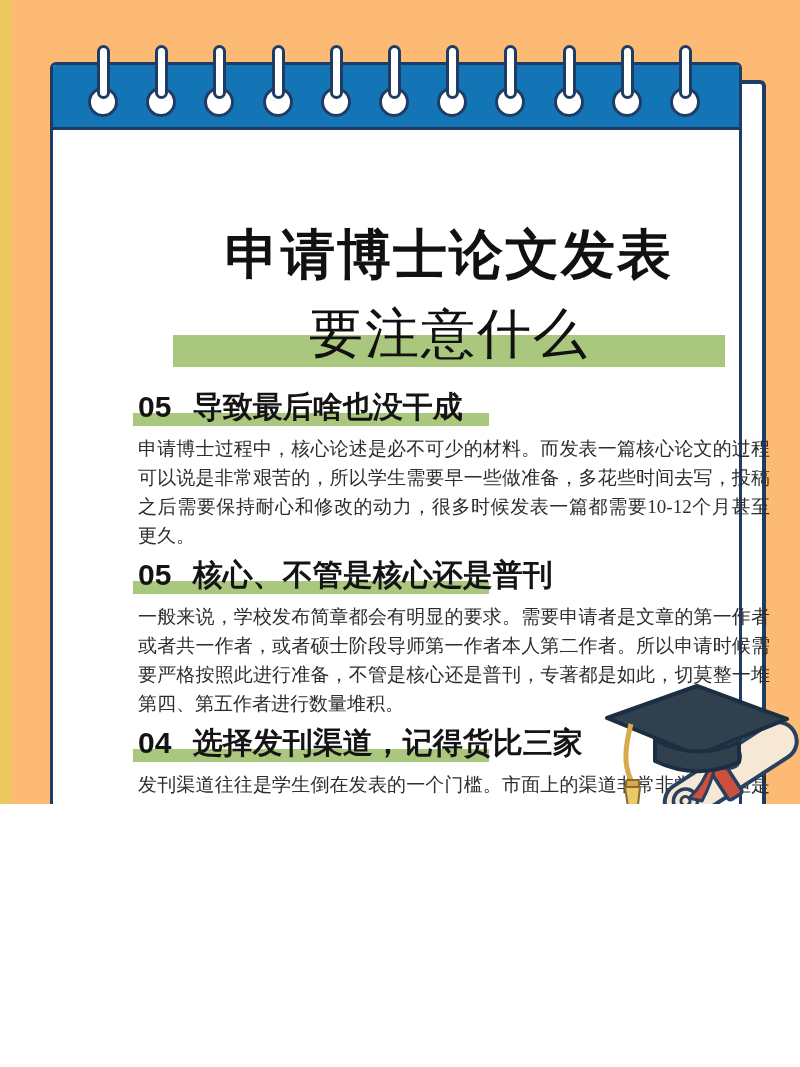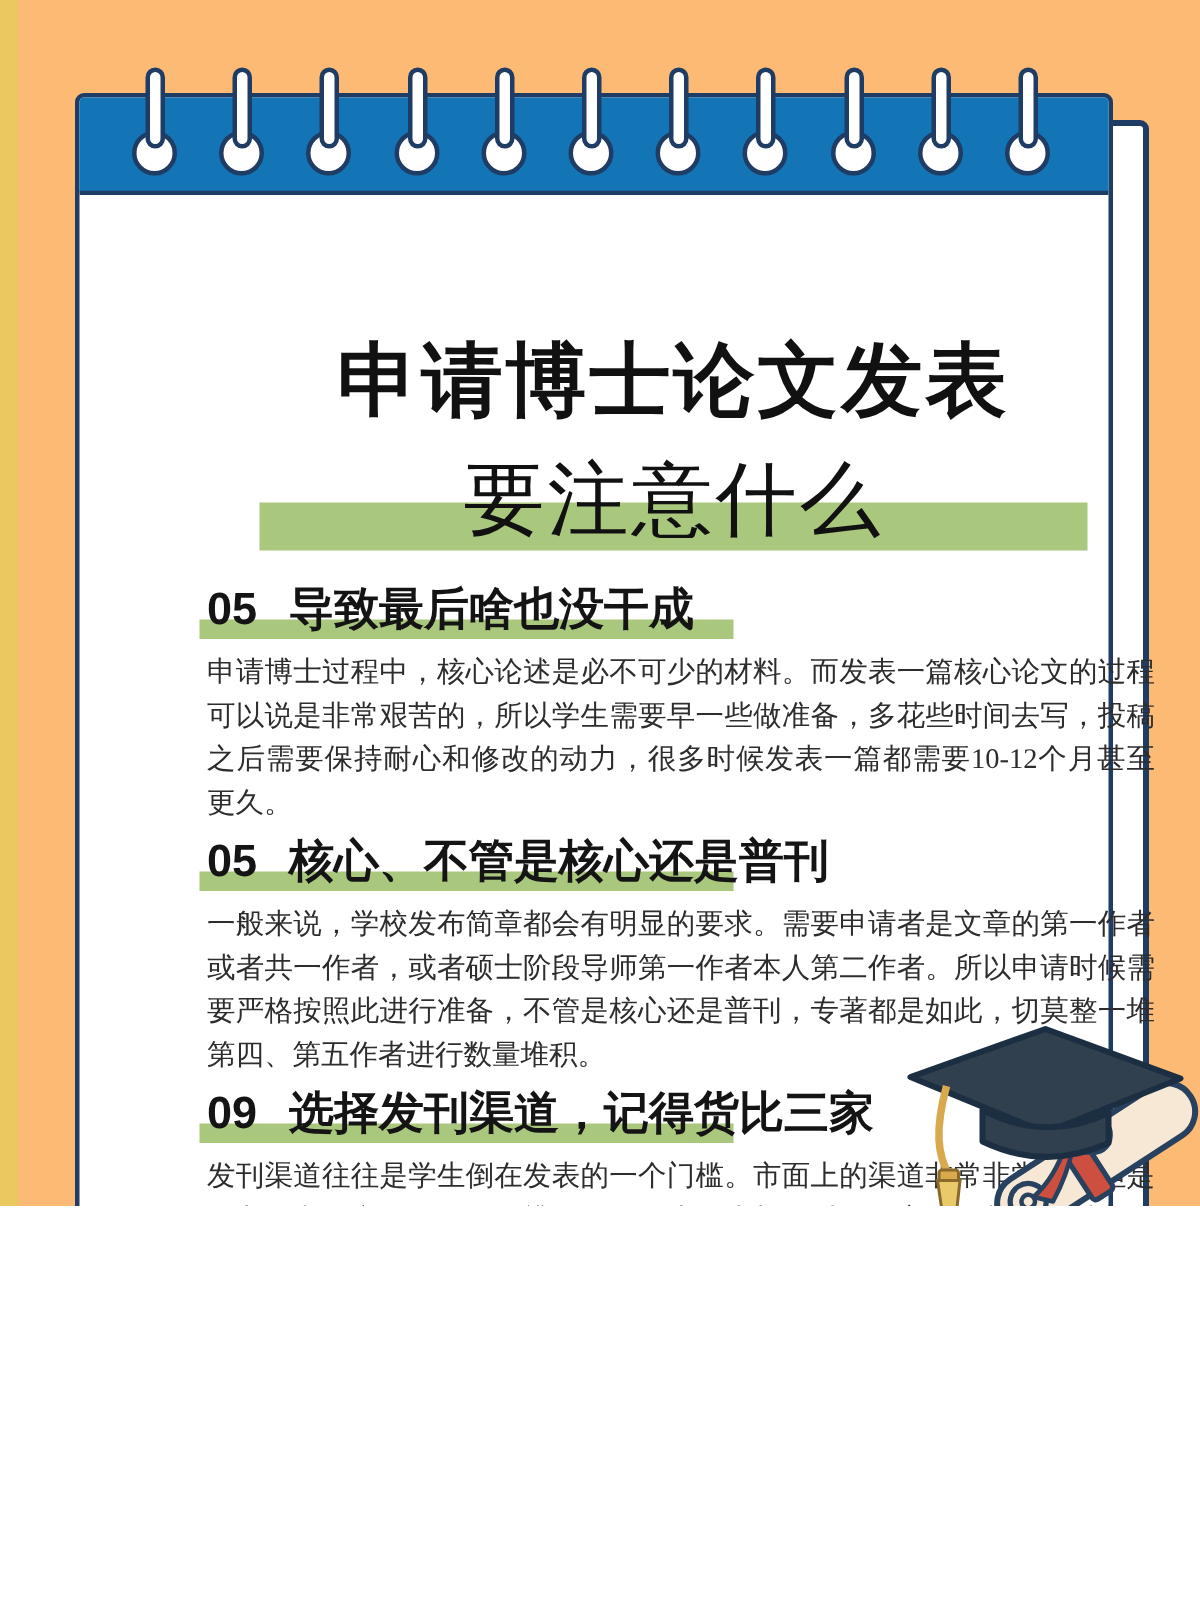"09" span.num { text: 09 -> 04 }
